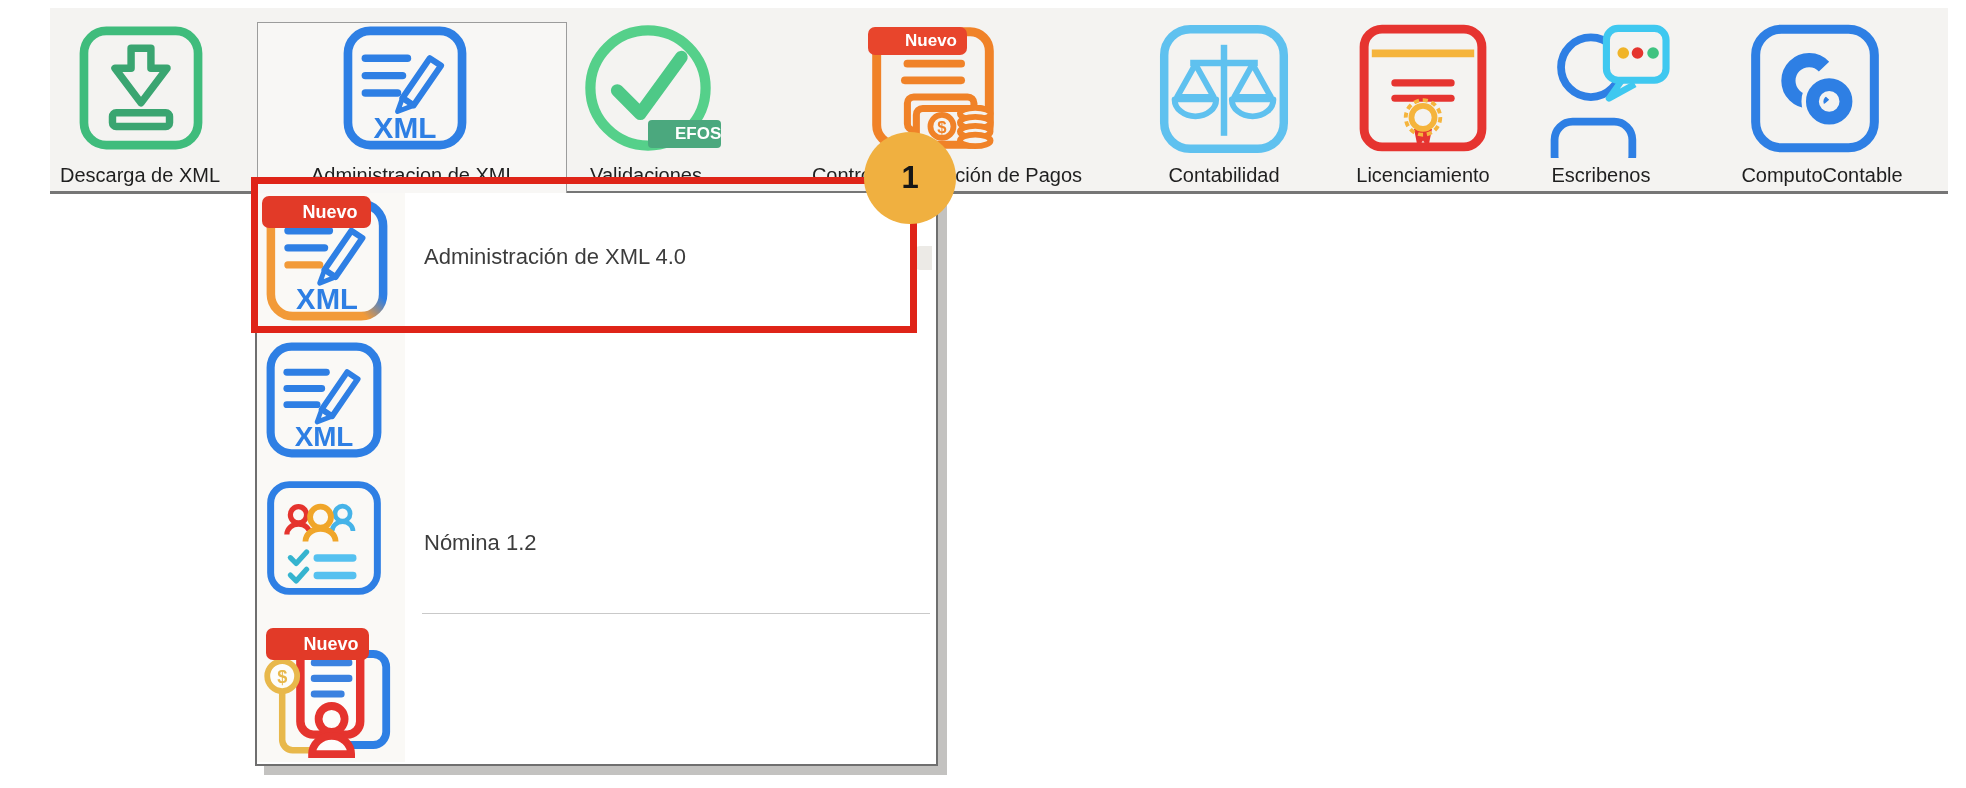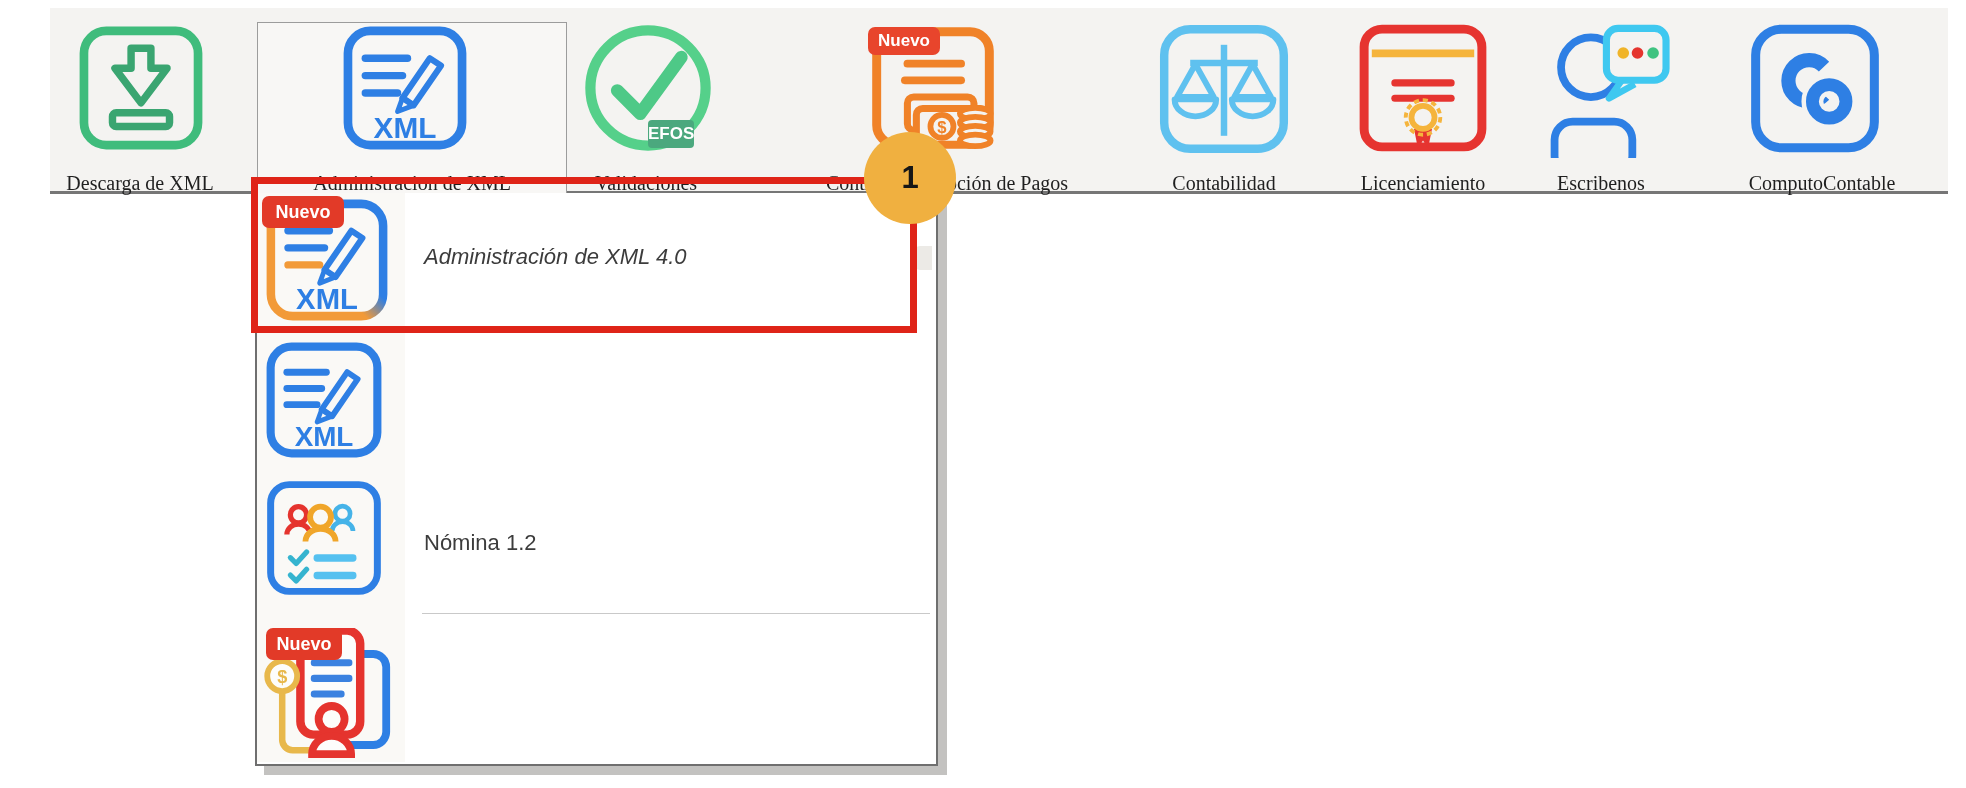"Nuevo" .badge { padding-left: none -> 27px }
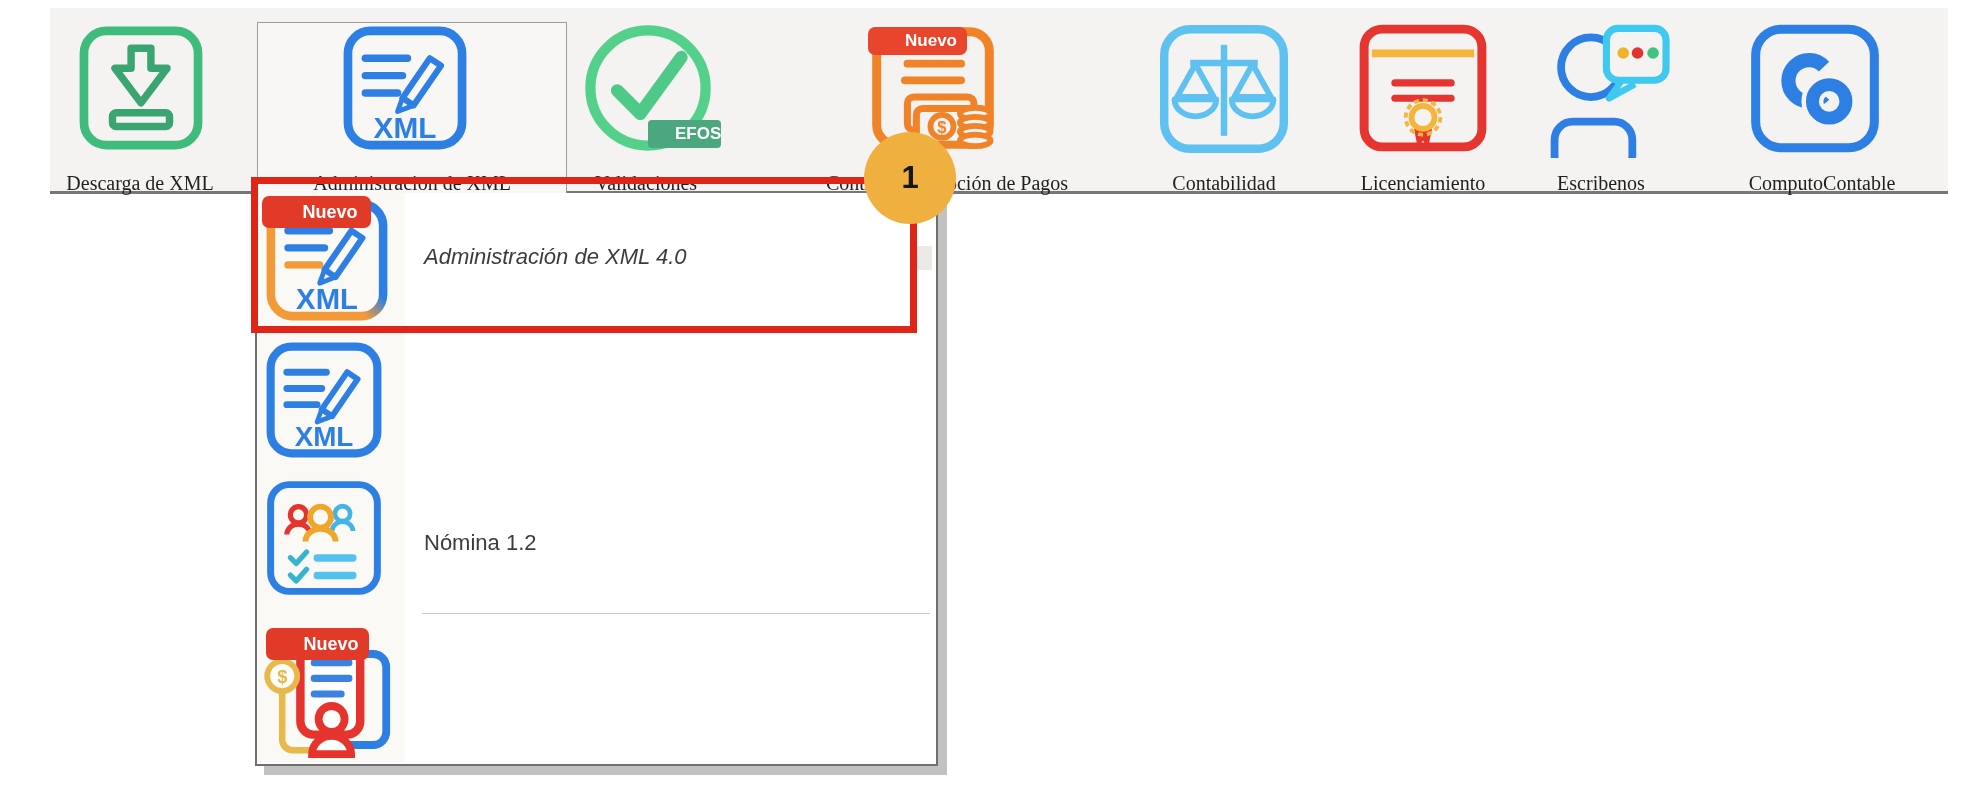"Descarga de XML" .tb-label { font-family: Liberation Serif, serif -> none; top: 170px -> 162px }
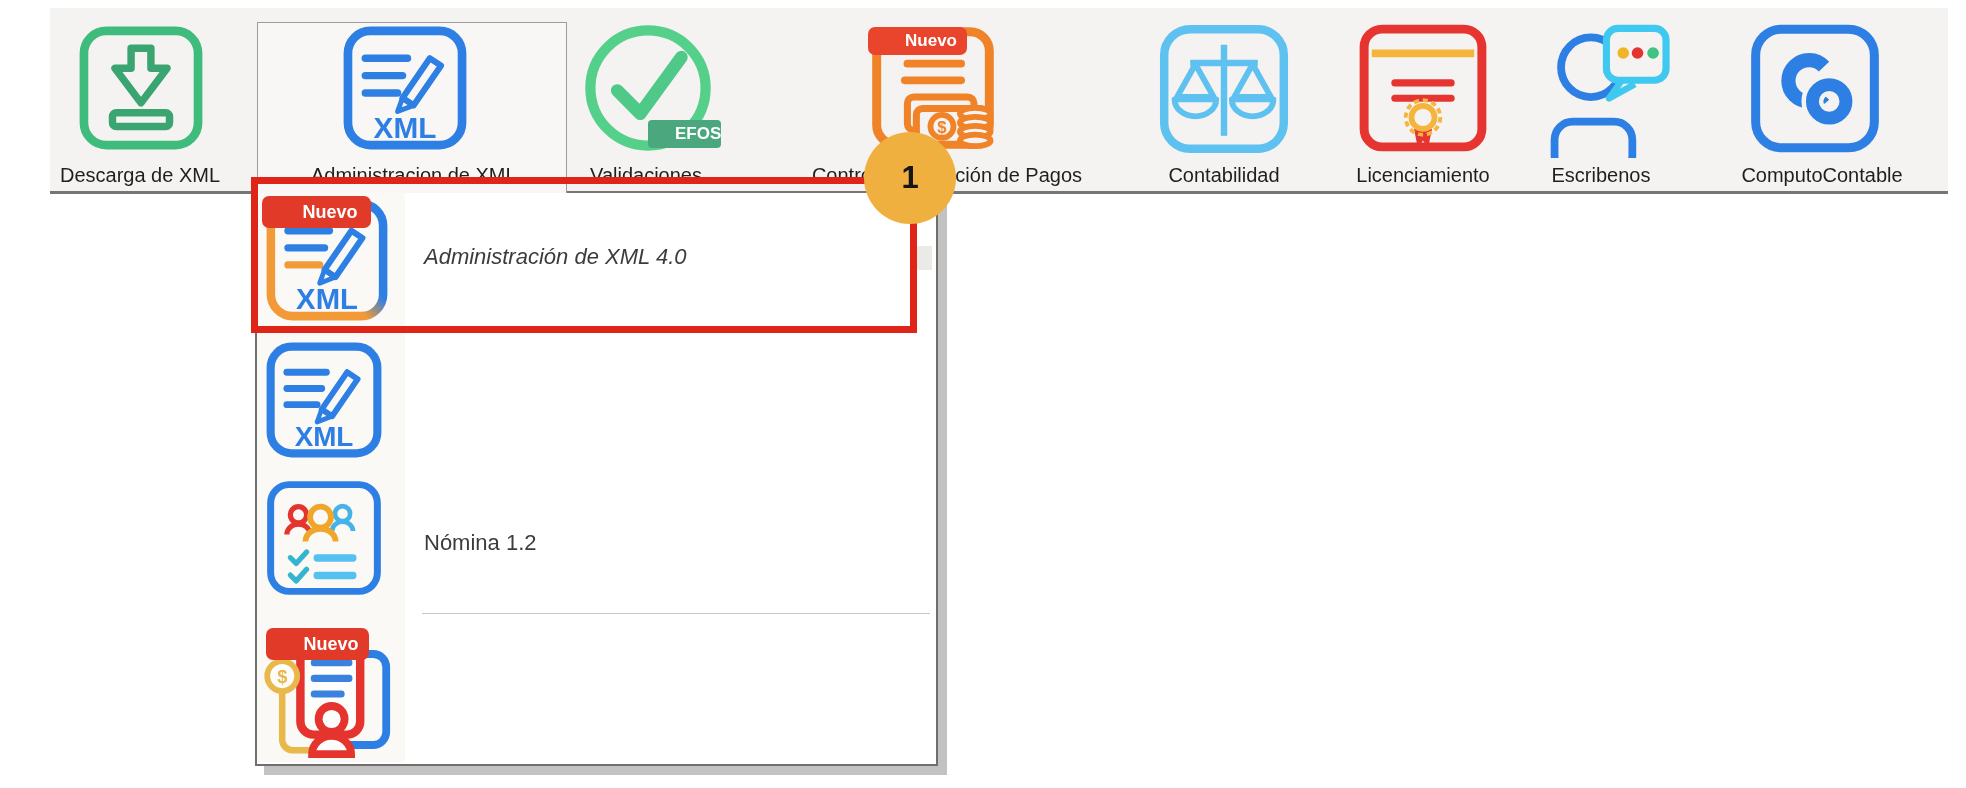"Administración de XML 4.0" div.abs { font-style: italic -> none }
